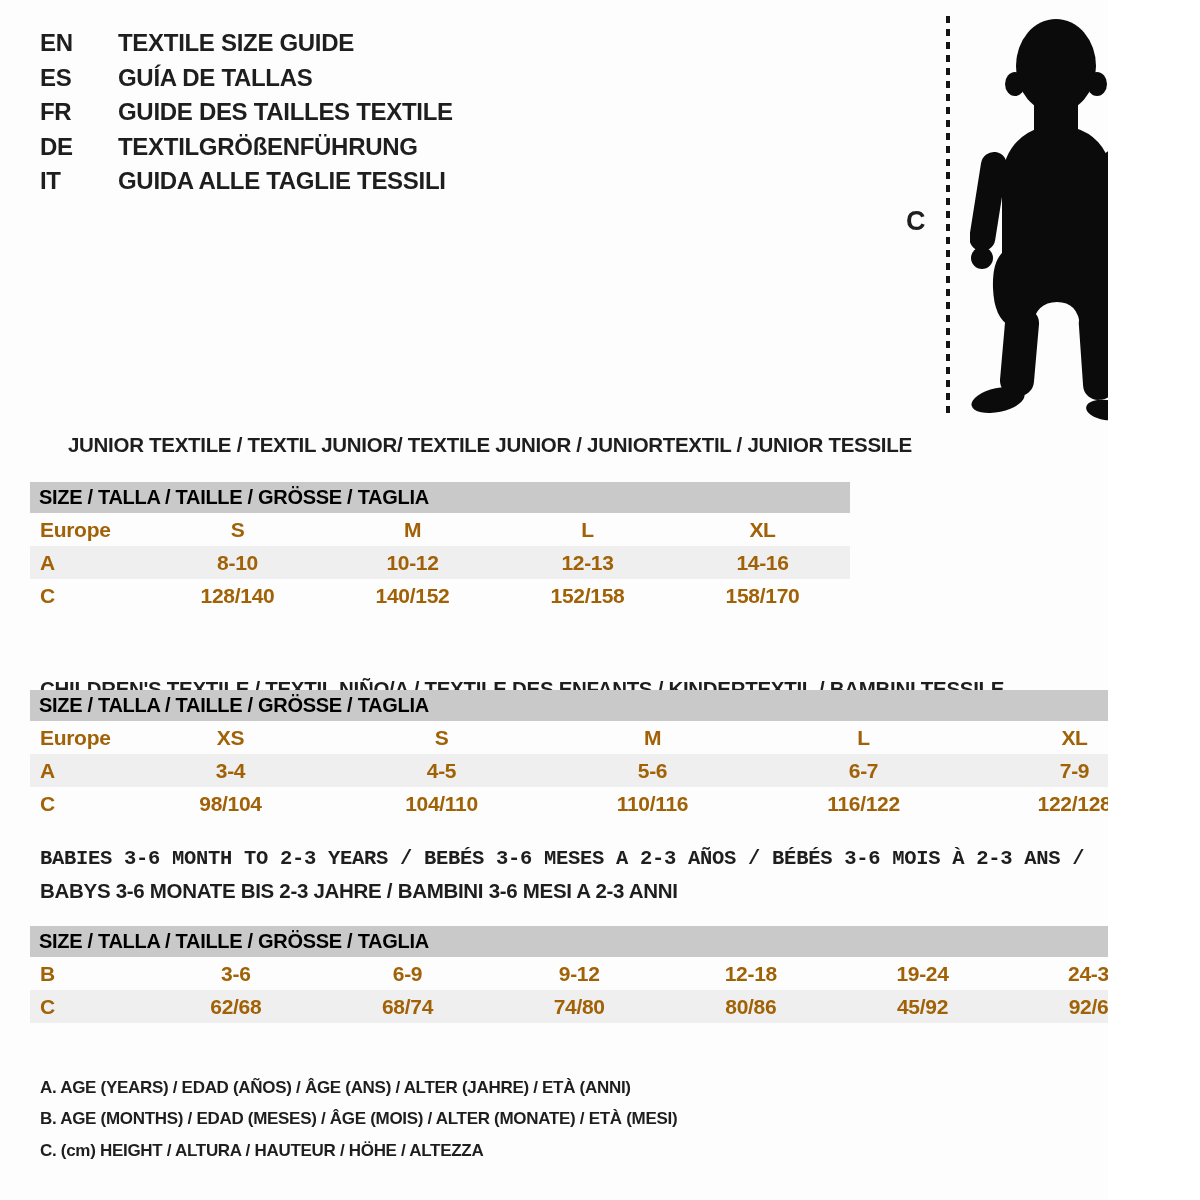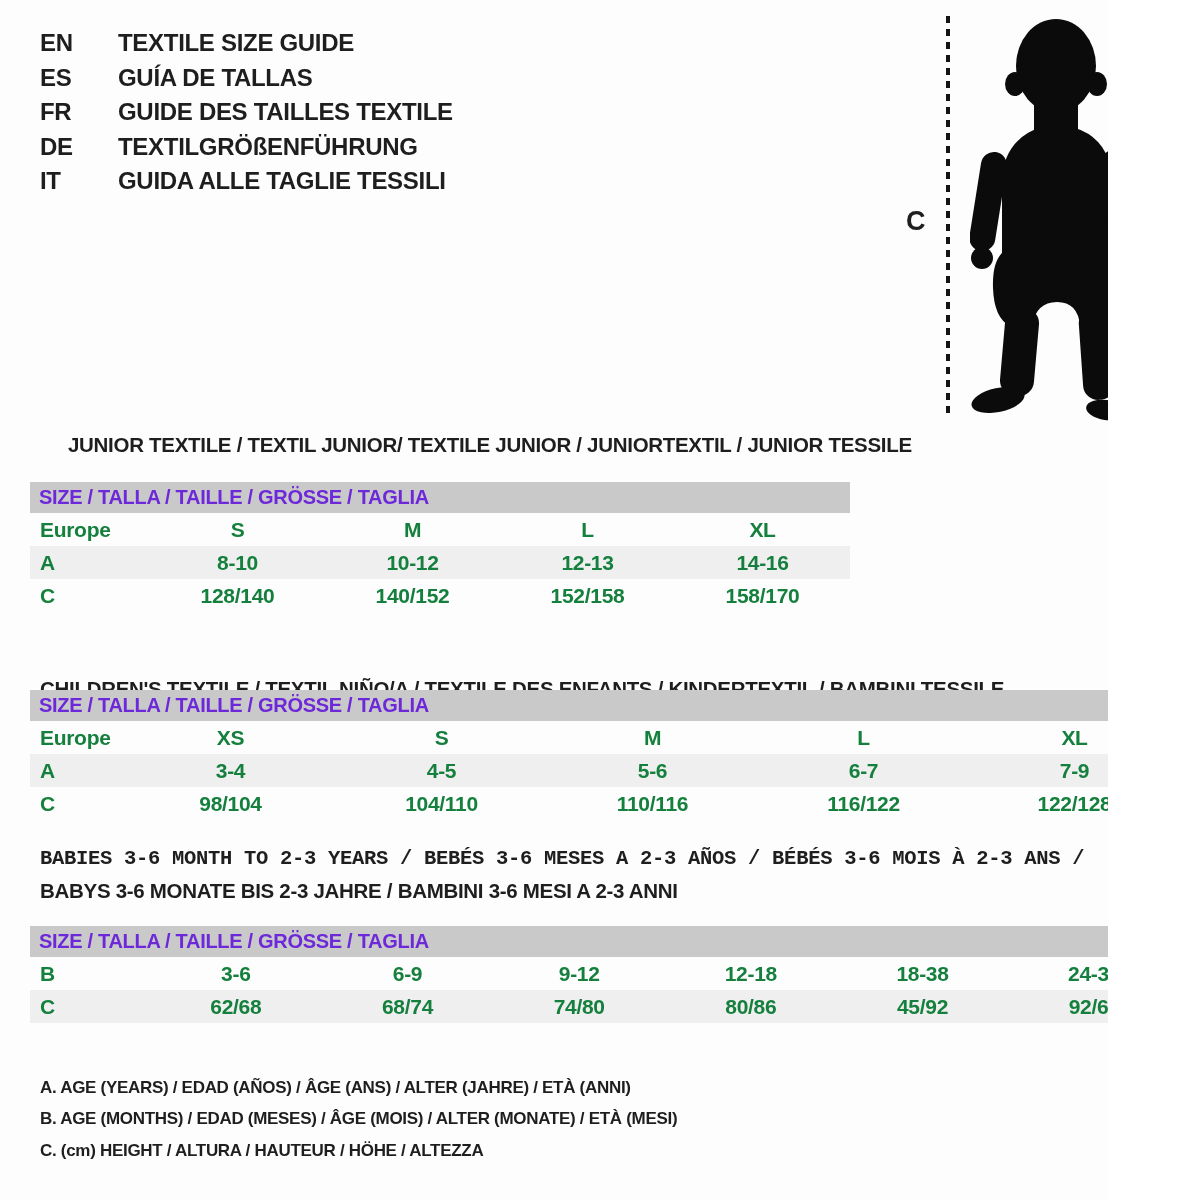"SIZE / TALLA / TAILLE" .size-band { color: #6d28d9 -> #000000 }
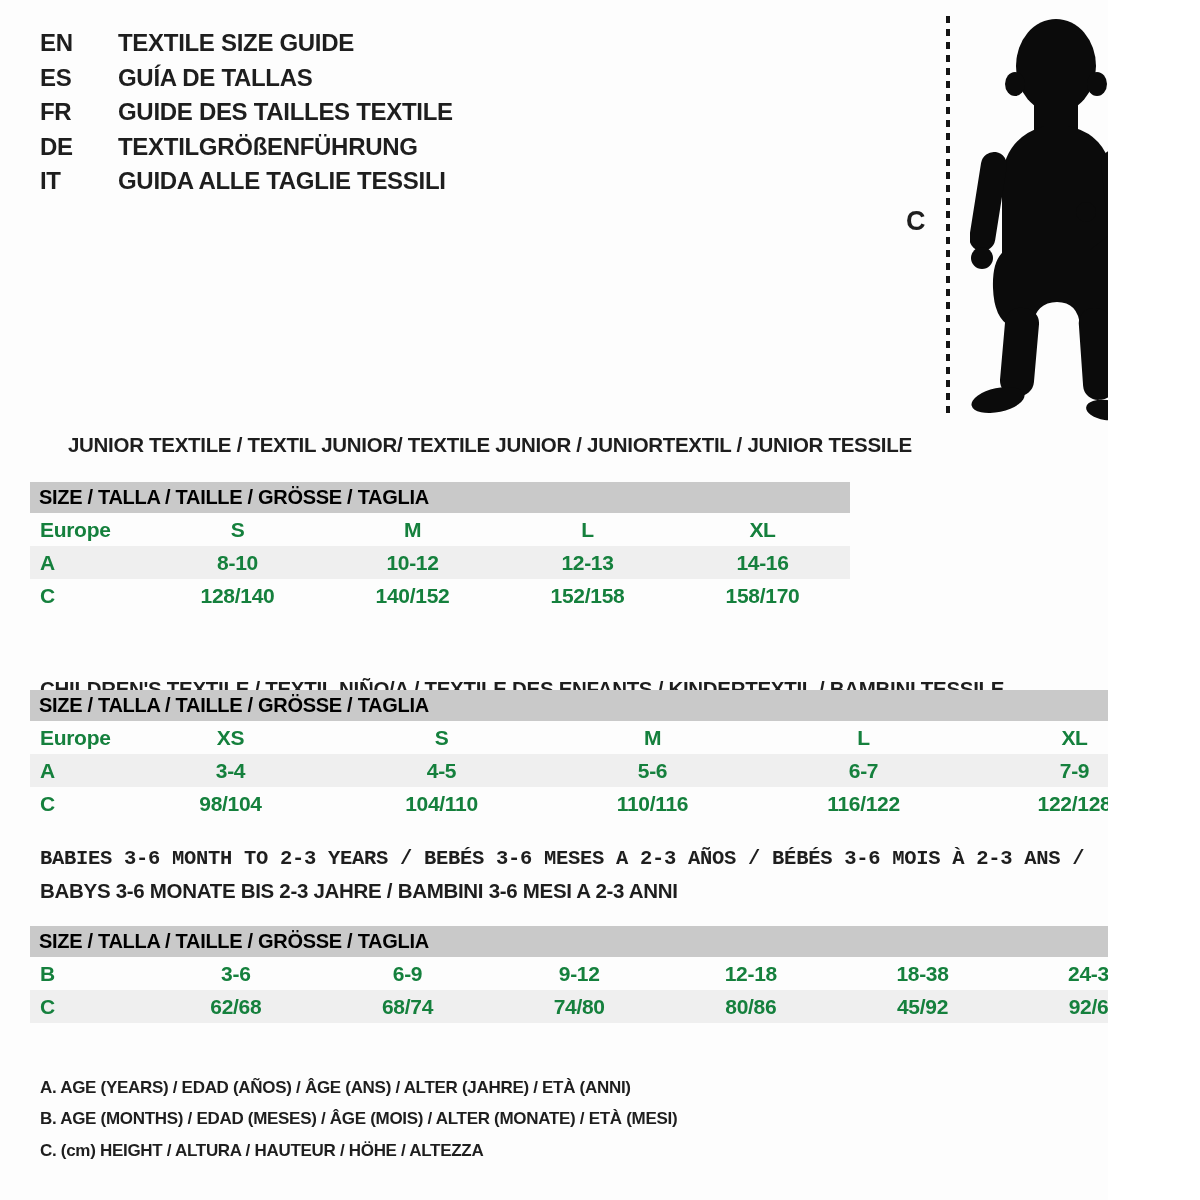"Europe" .t-row { color: #15803d -> #a16207 }
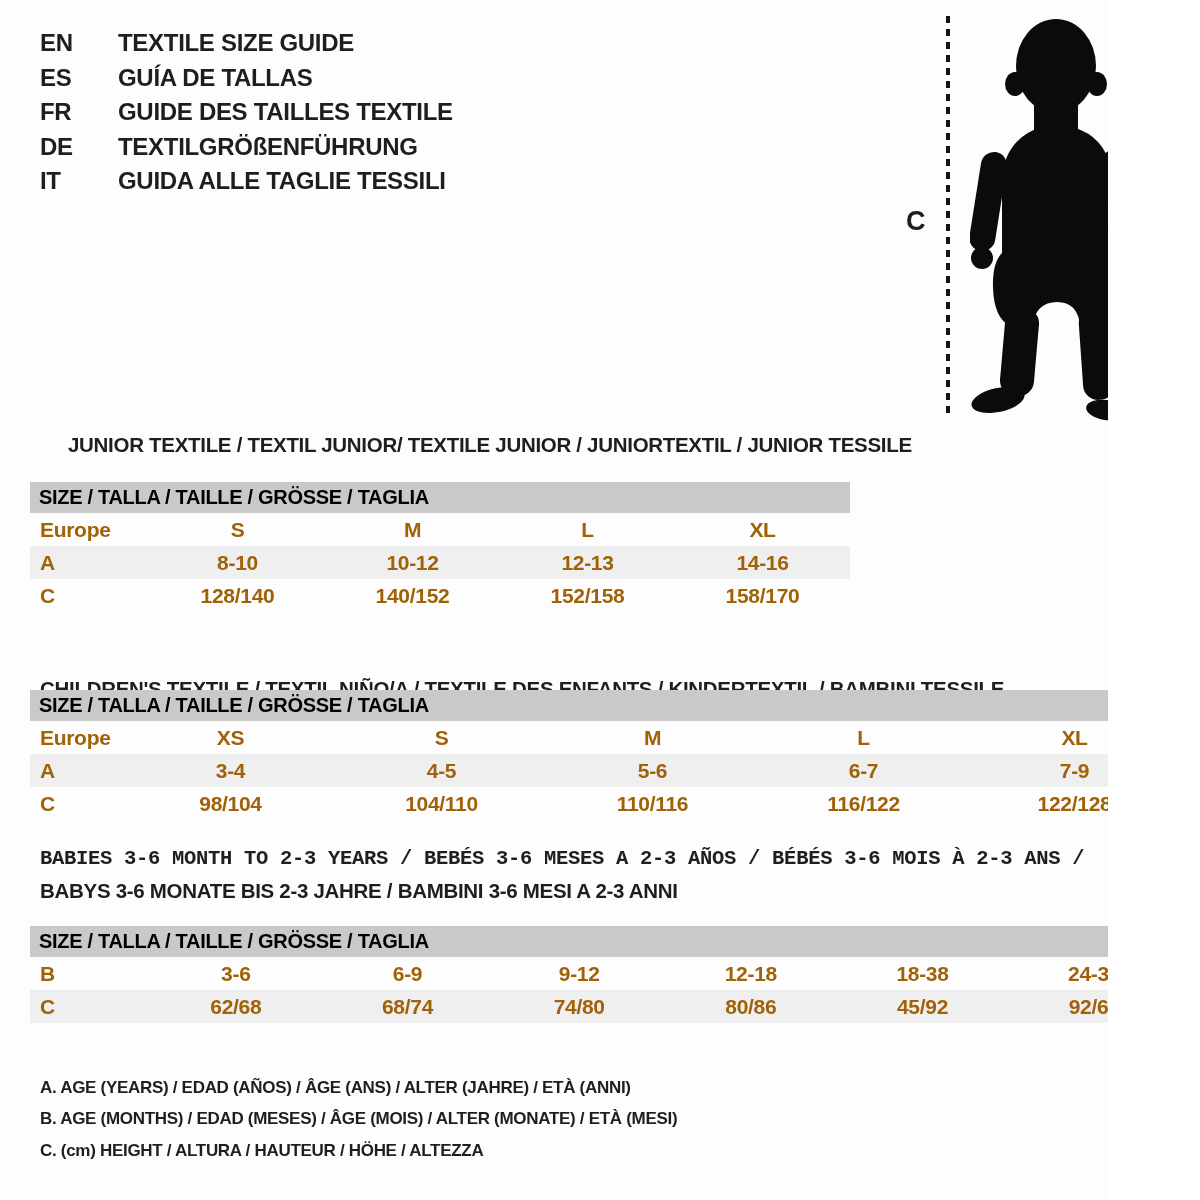"18-38" div.t-cell { text: 18-38 -> 19-24 }
